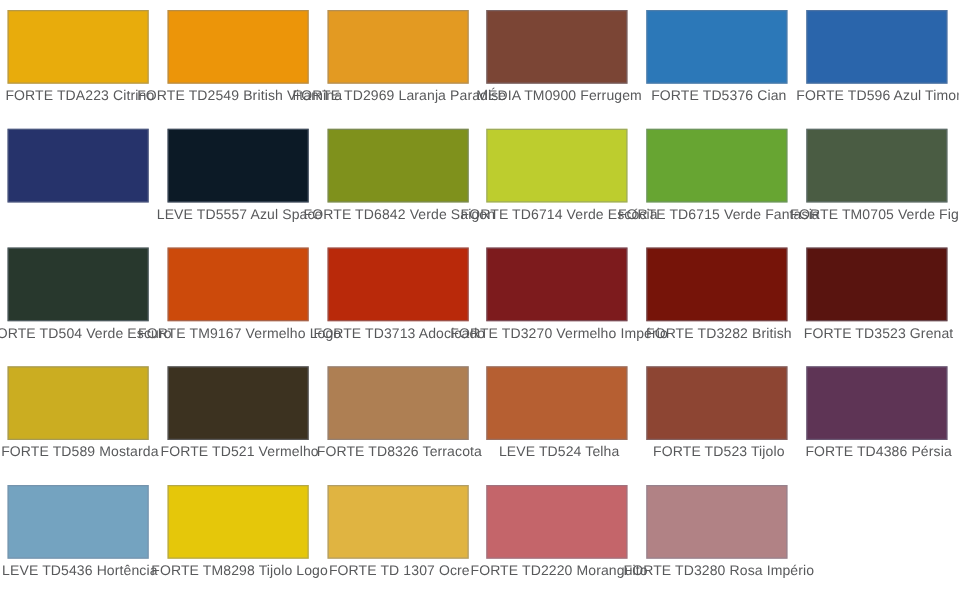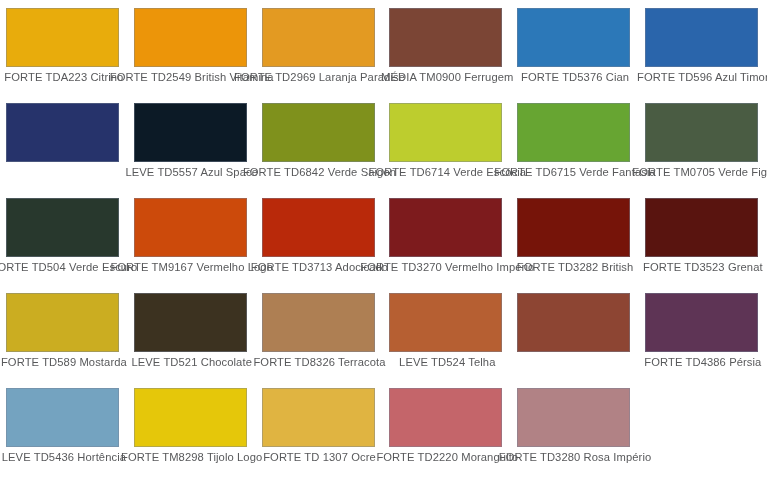"LEVE TD521 Chocolate" div.swatch-label { text: LEVE TD521 Chocolate -> FORTE TD521 Vermelho }
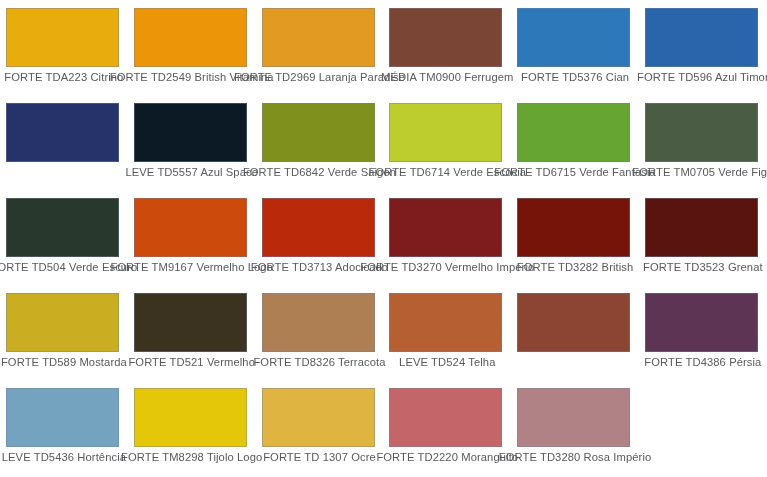"FORTE TD523 Tijolo" div.swatch-label { html: none -> <div>FORTE TD523 Tijolo</div> }
